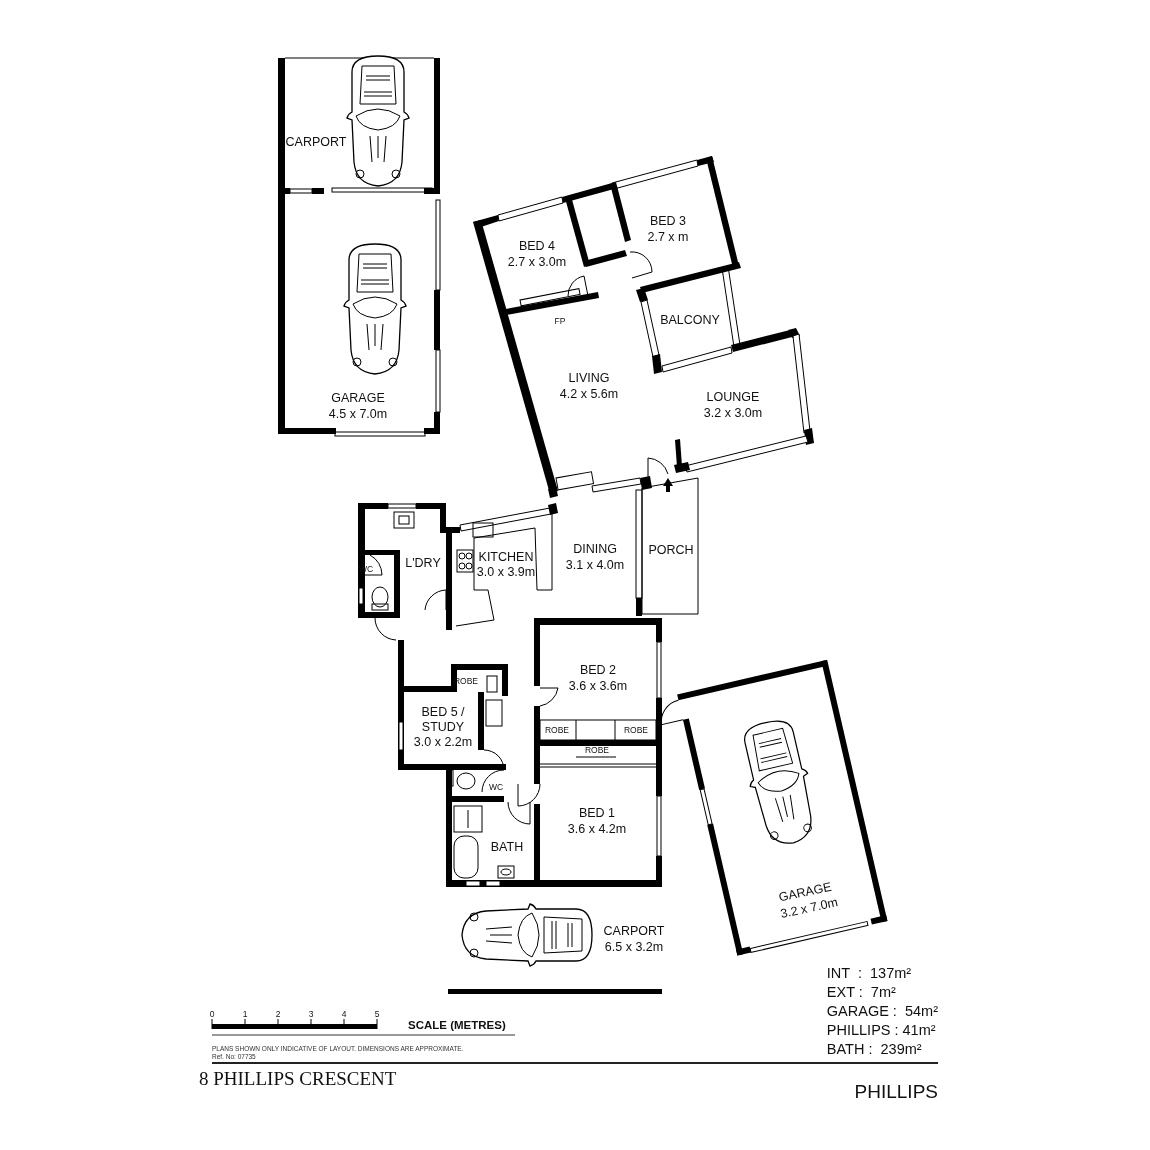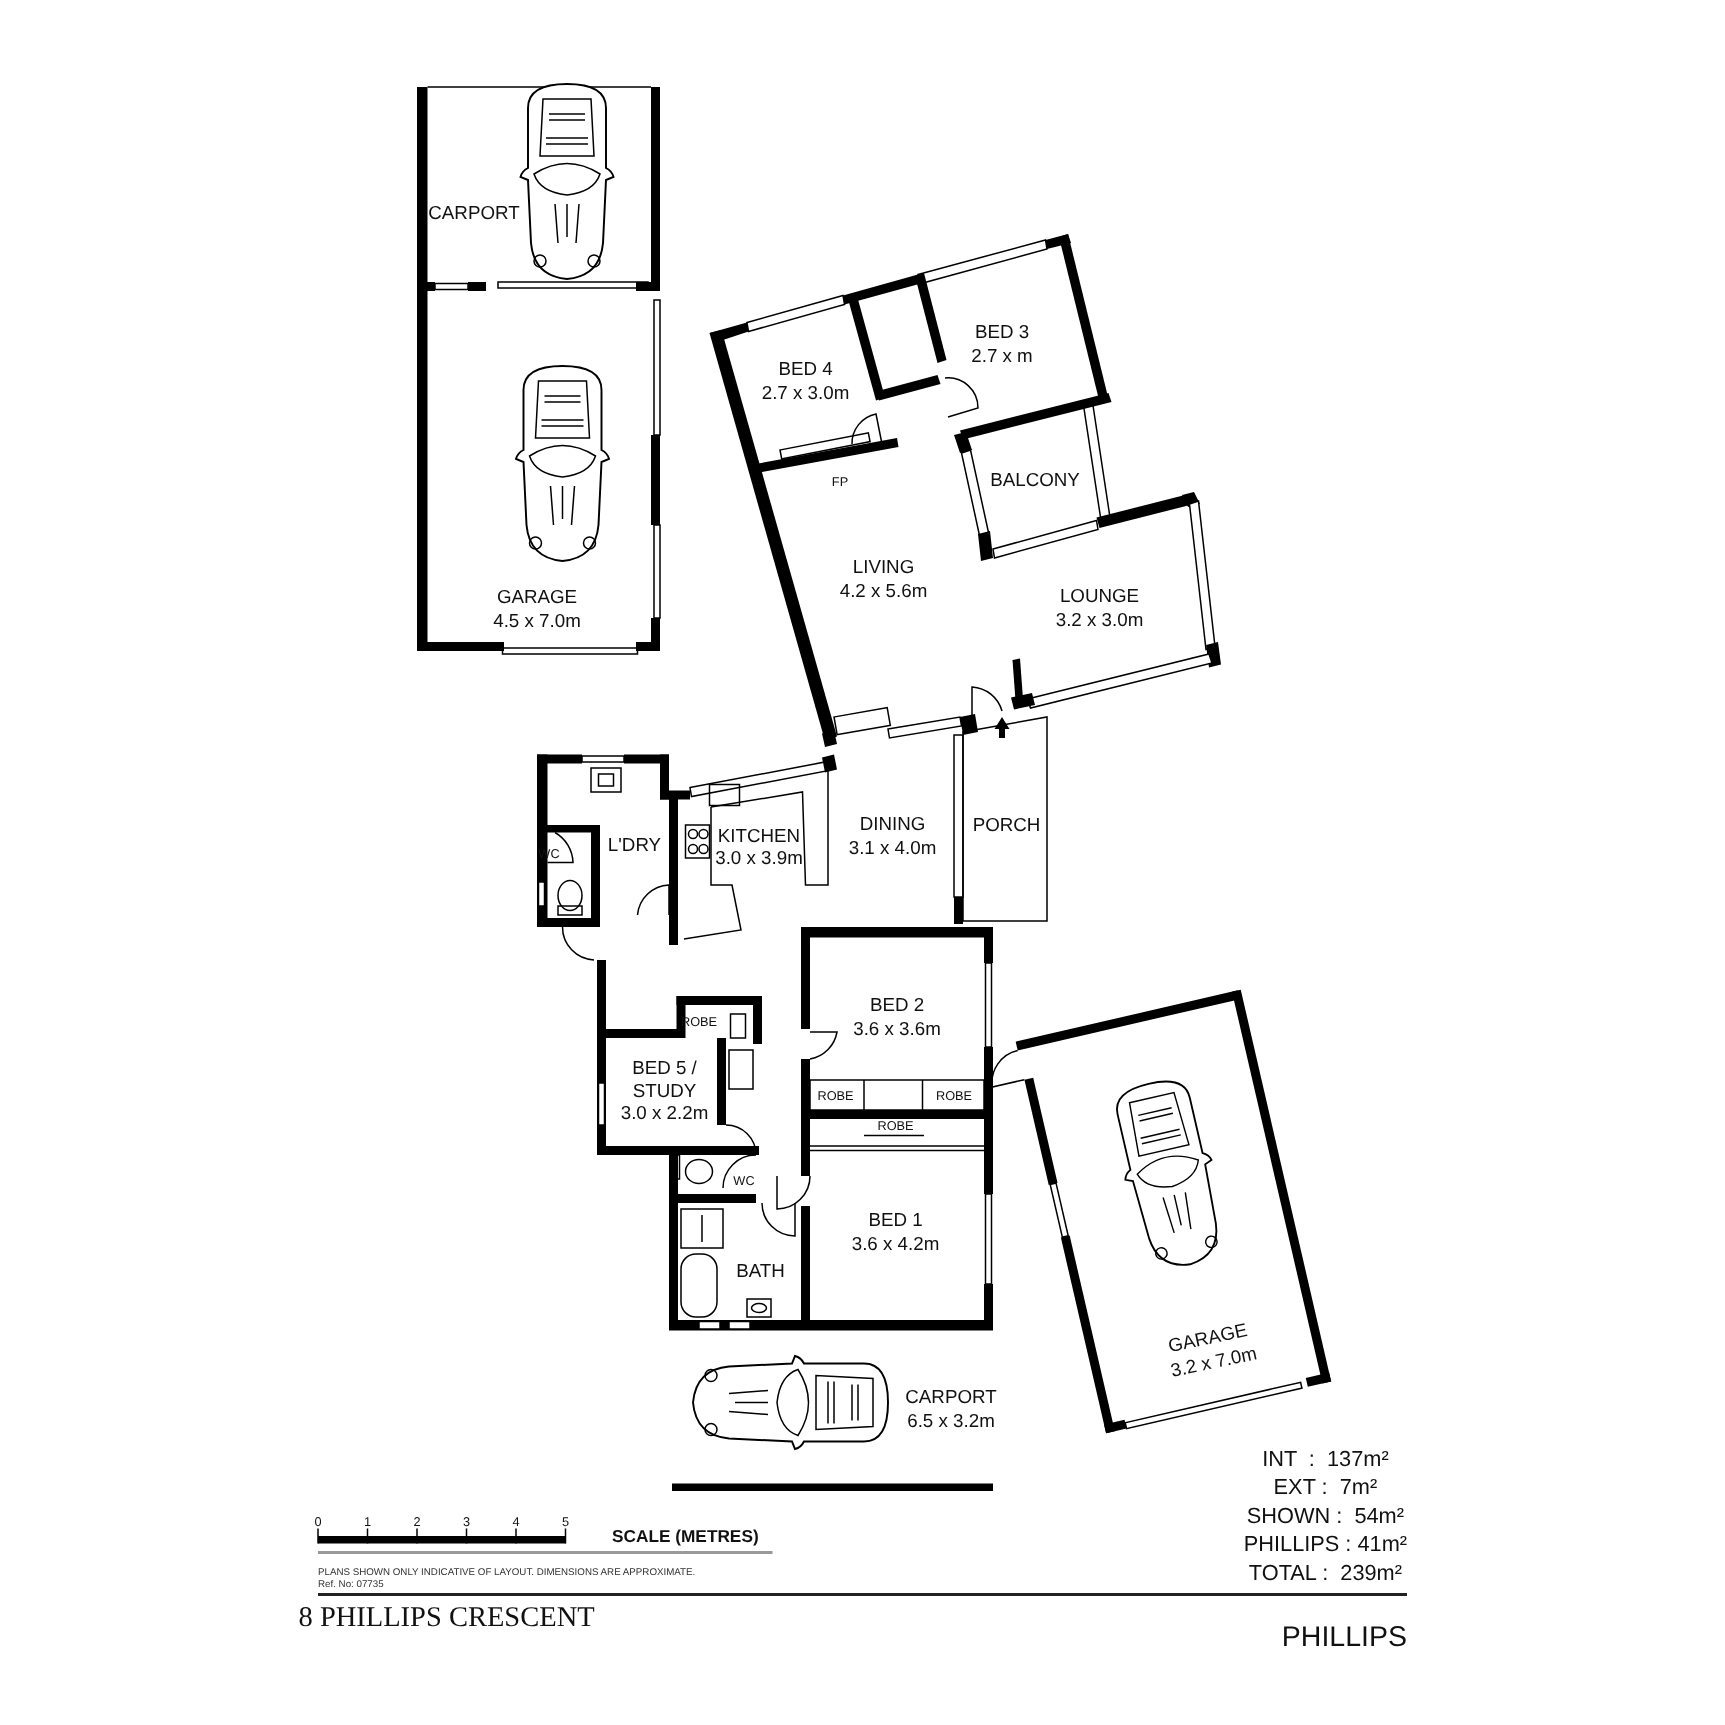"INT : 137m²" .area { text-align: center -> left }
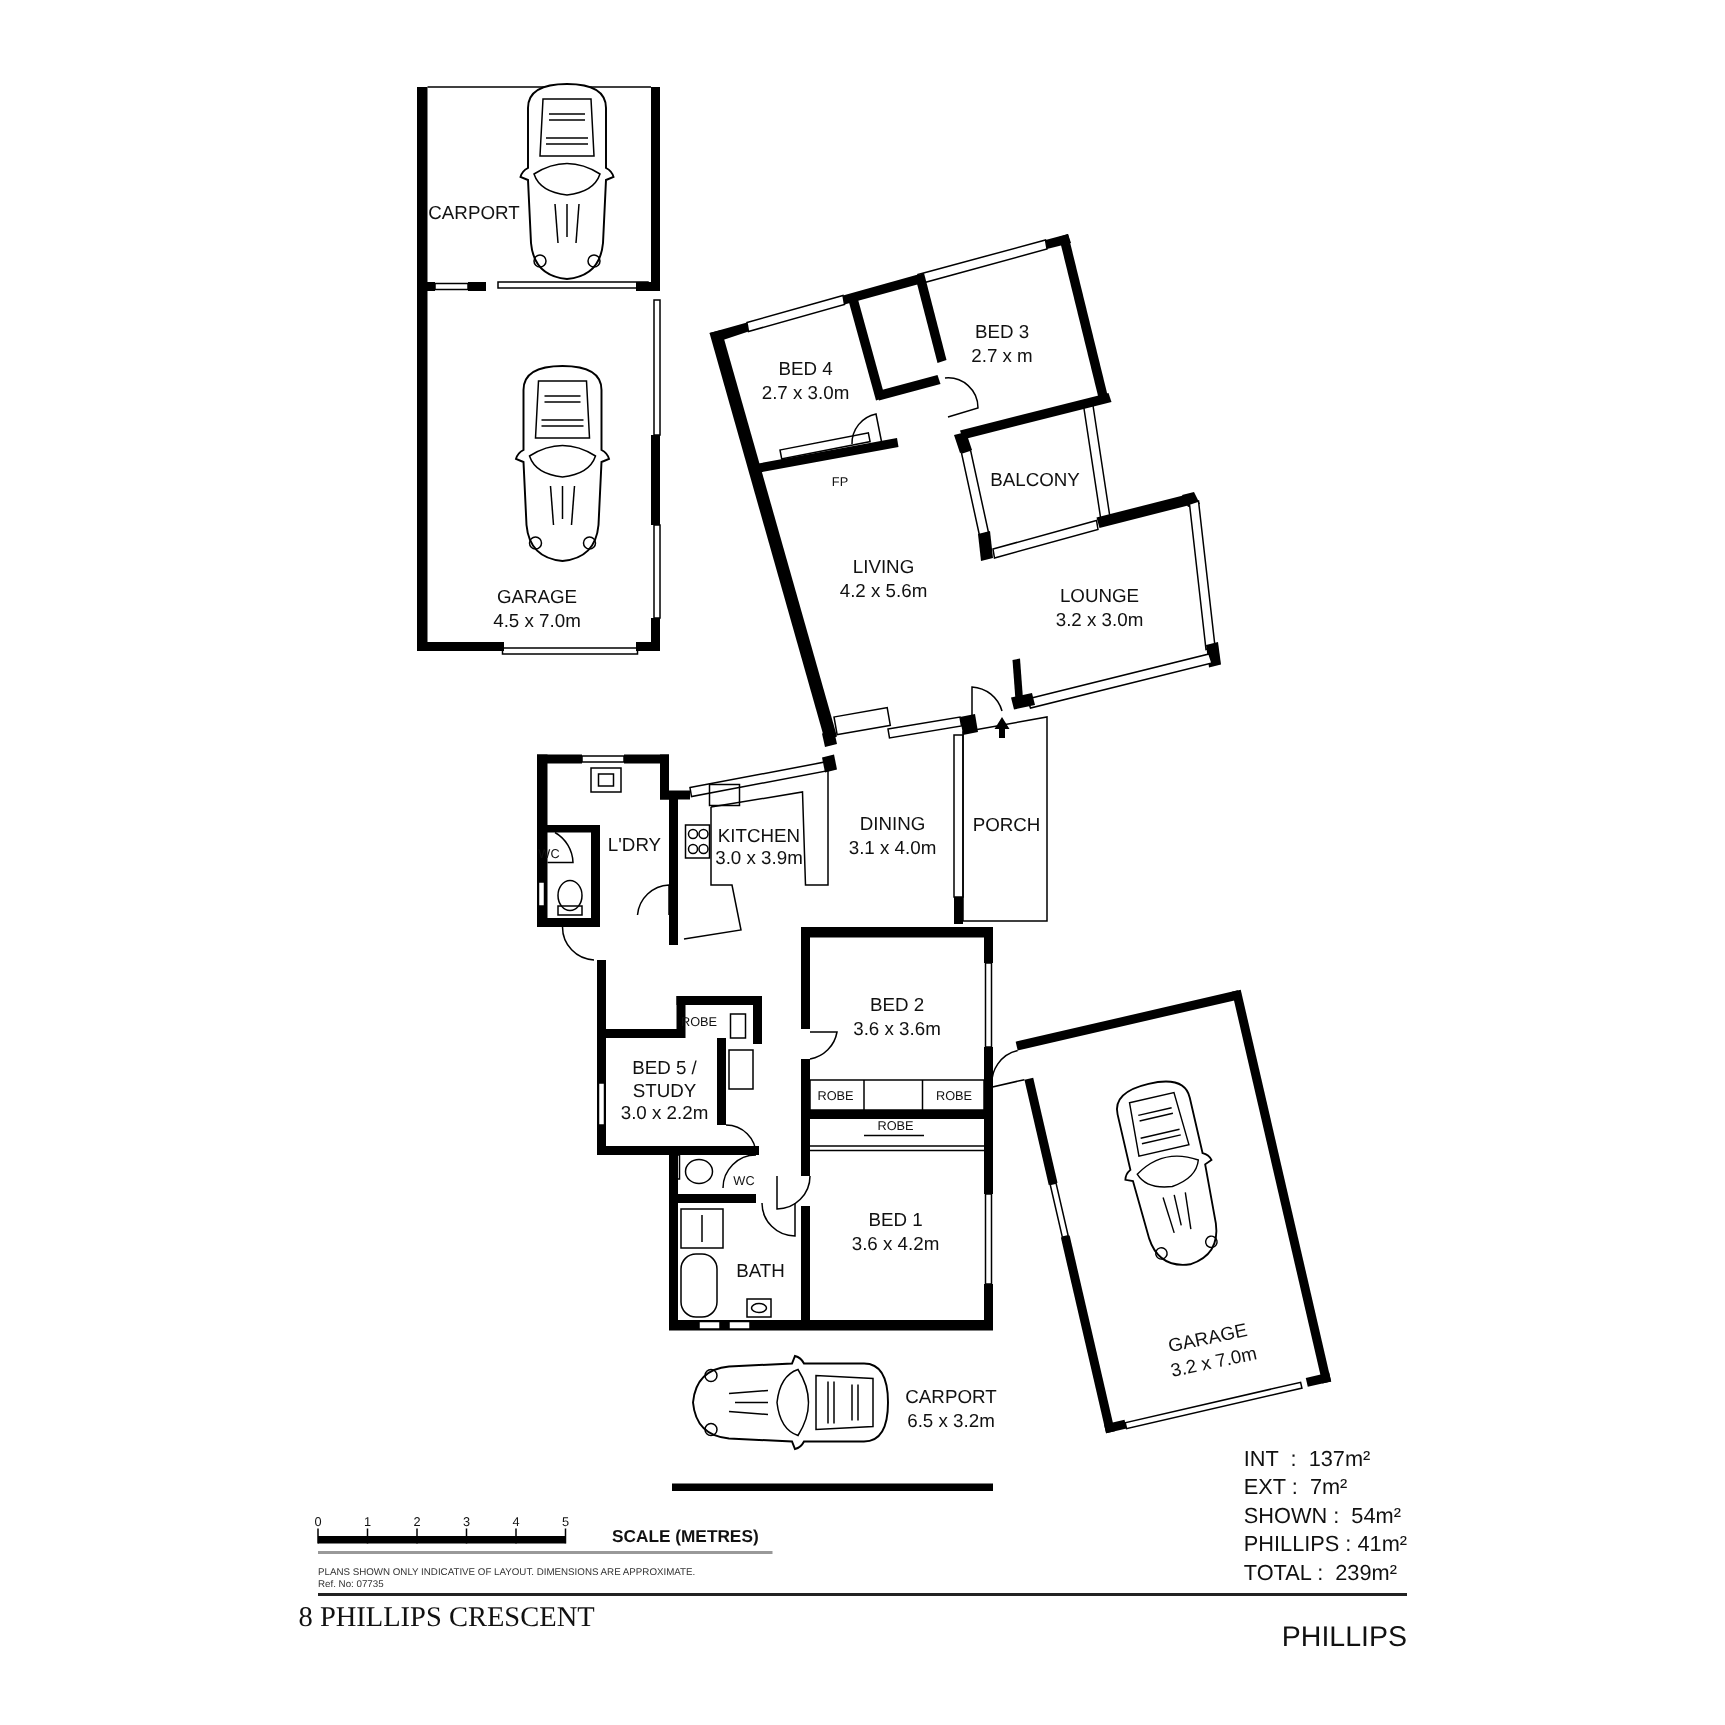"SHOWN : 54m²" div { text: SHOWN -> GARAGE }
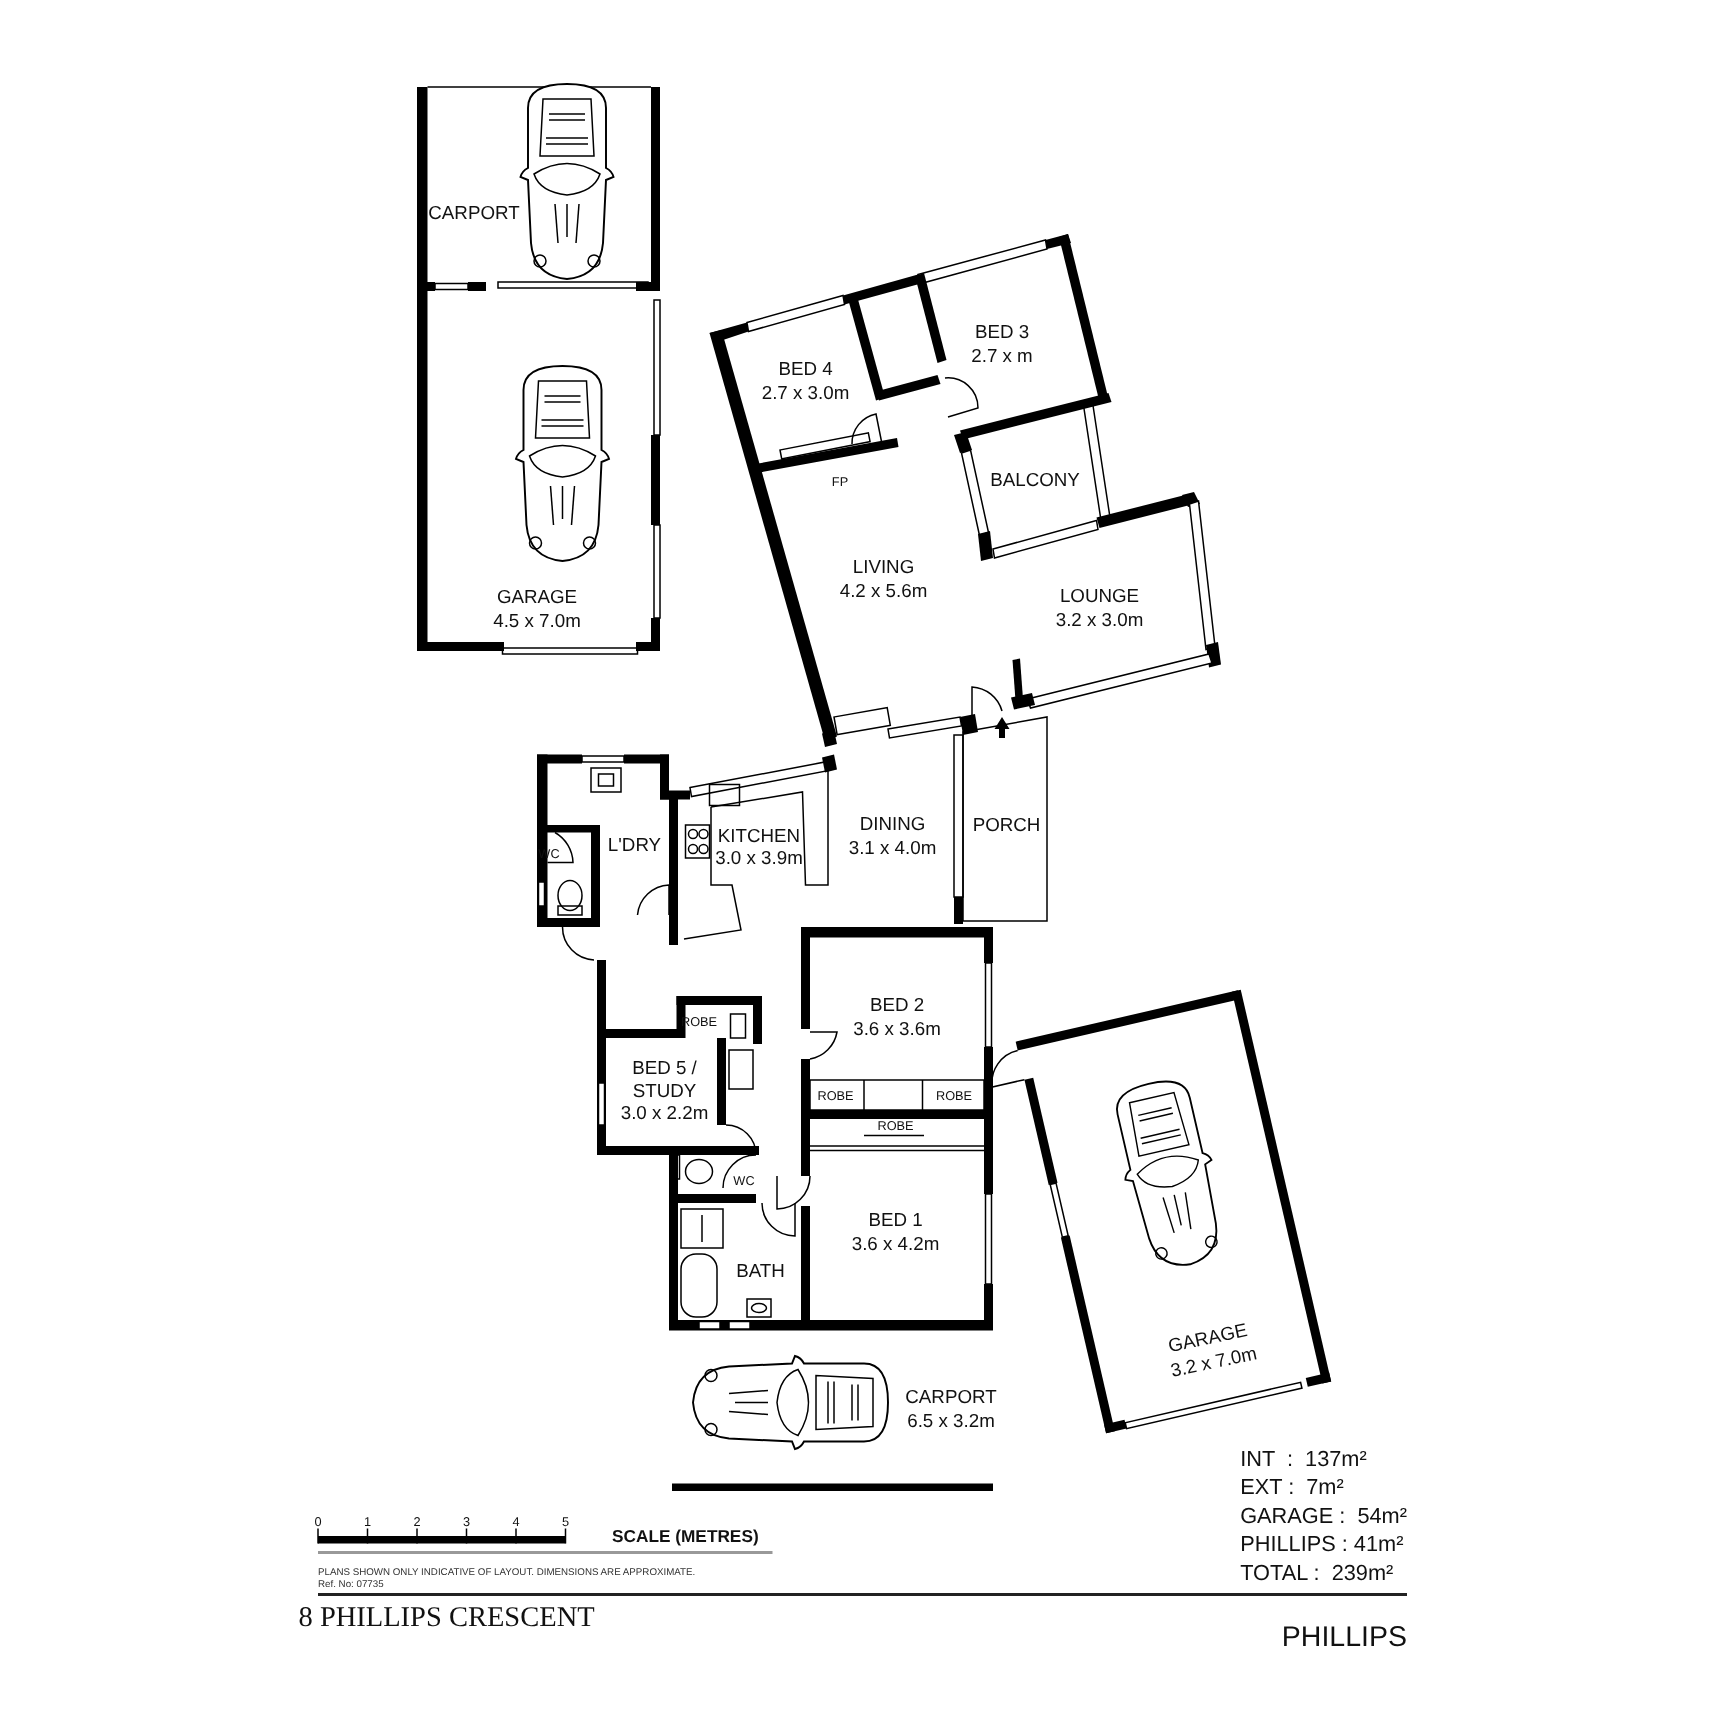"TOTAL : 239m²" div { text: TOTAL -> BATH }
